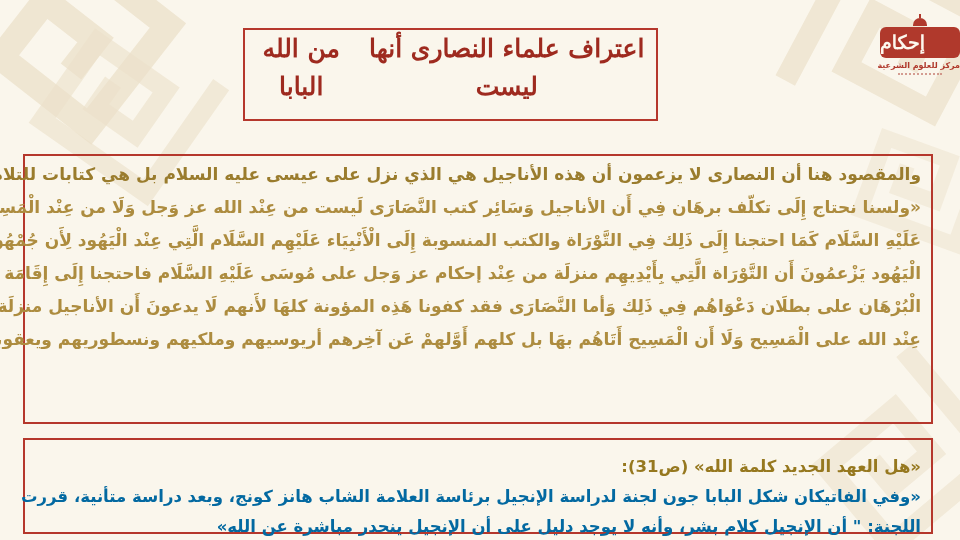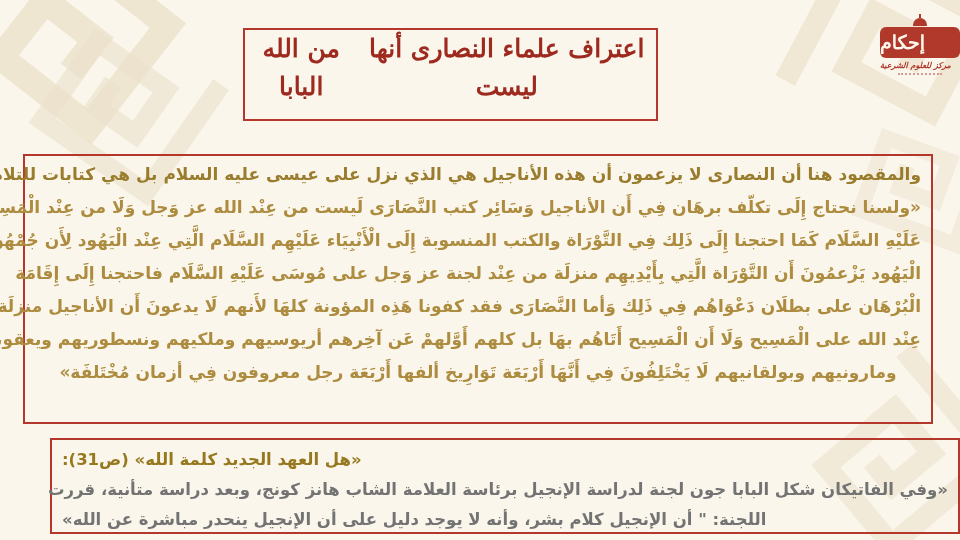"مركز للعلوم الشرعية" .logo-tagline { font-style: italic -> none }
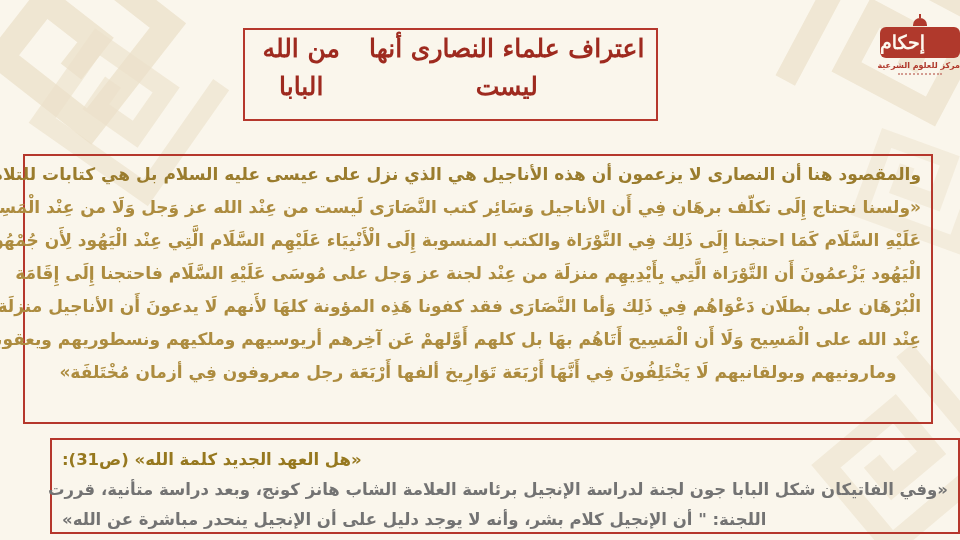"الْيَهُود يَزْعمُونَ أَن التَّوْرَاة" div.main-line { text: لجنة -> إحكام }
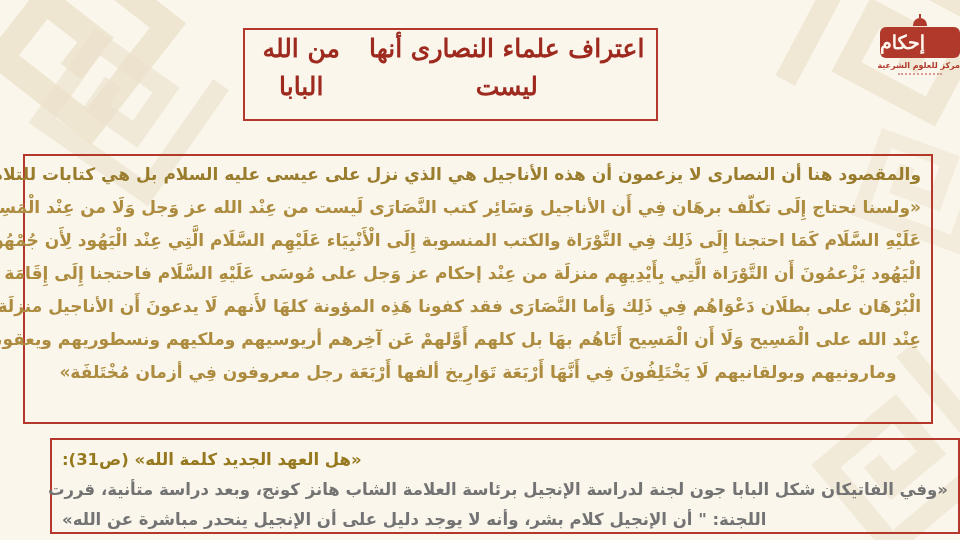"ومارونيهم وبولقانيهم لَا يَخْتَلِفُونَ" div.main-line { html: <div>ومارونيهم وبولقانيهم لَا يَخْتَلِفُونَ فِي أَنَّهَا أَرْبَعَة تَوَارِيخ ألفها أَرْبَعَة رجل معروفون فِي أزمان مُخْتَلفَة»</div> -> none }
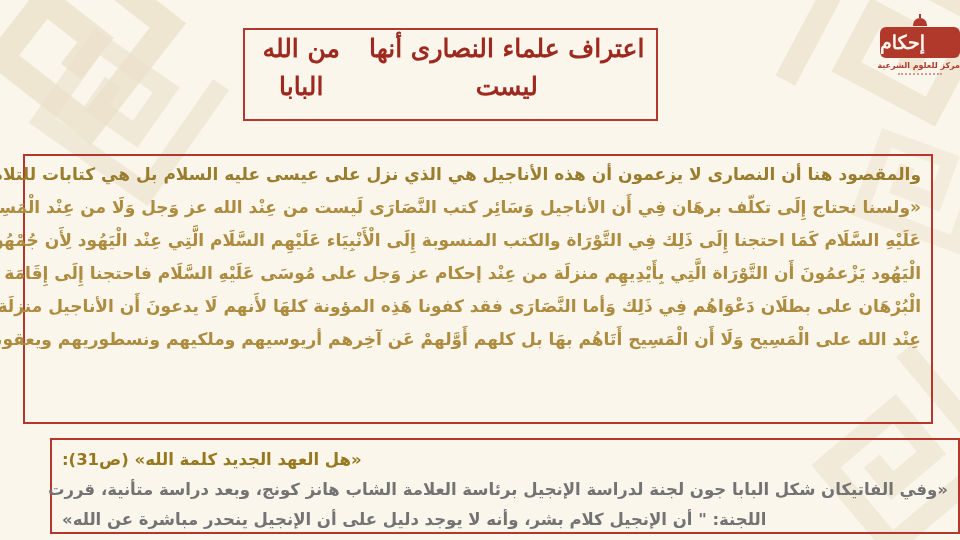"«هل العهد الجديد كلمة الله»" .bottom-box { margin-left: 27px -> none; padding: 5px 10px -> 12px 10px; text-align: left -> right }
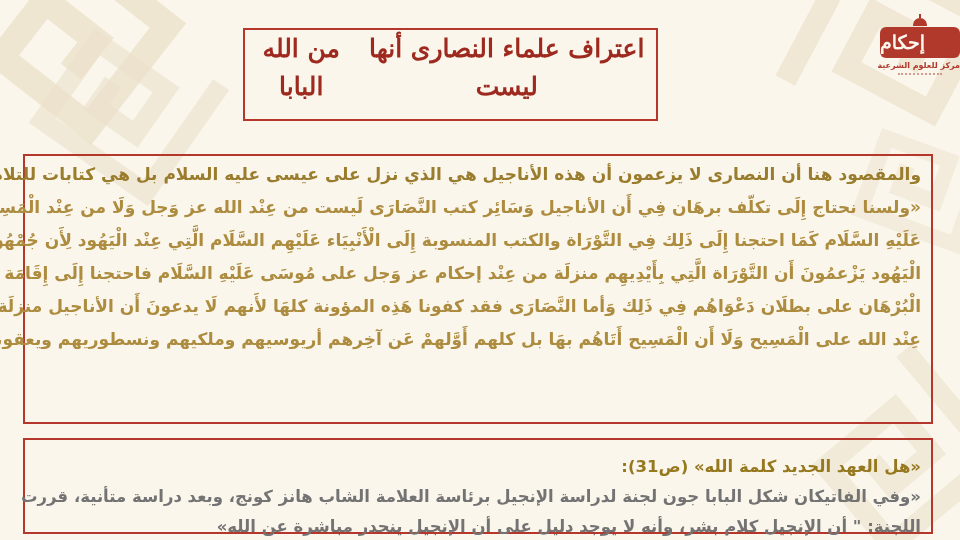"«وفي الفاتيكان شكل البابا جون" .bottom-line { color: #737373 -> #0369a1 }
